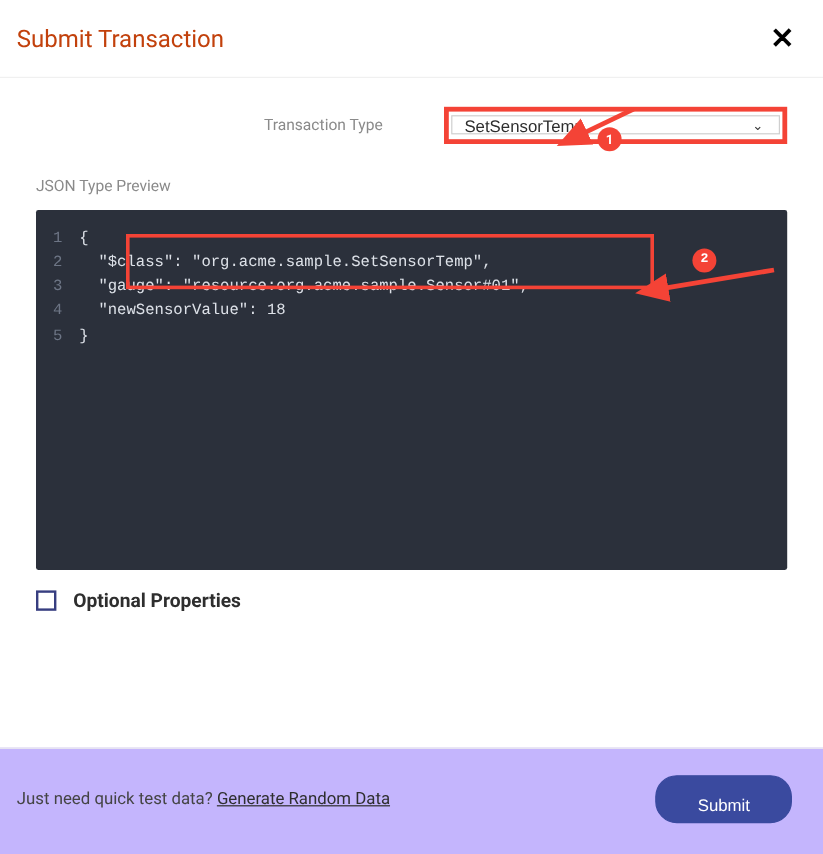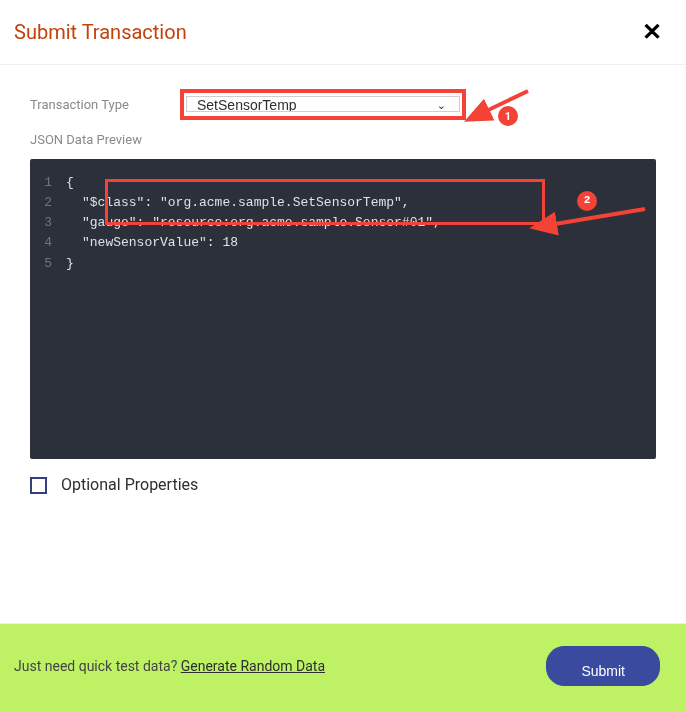"Transaction Type" .row { justify-content: none -> flex-end; margin-bottom: 12px -> 28px }
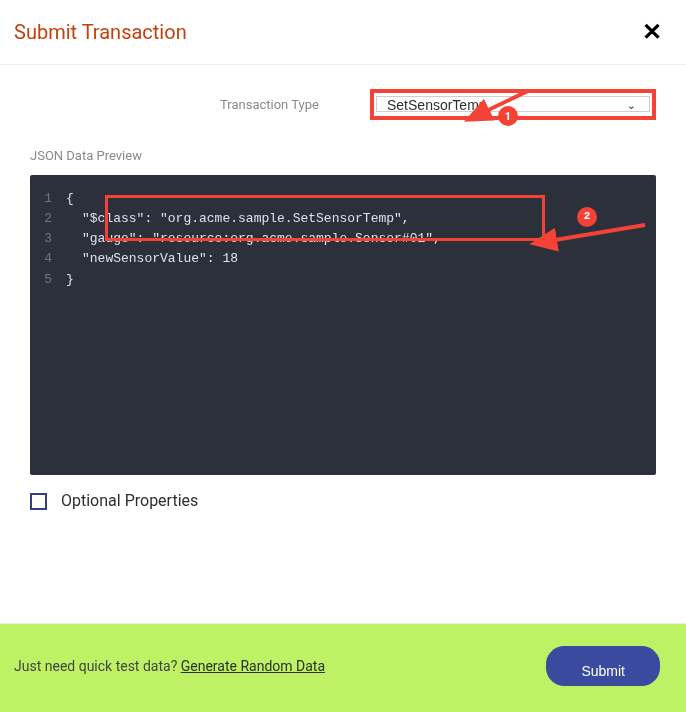"JSON Data Preview" div.section-label { text: Data -> Type }
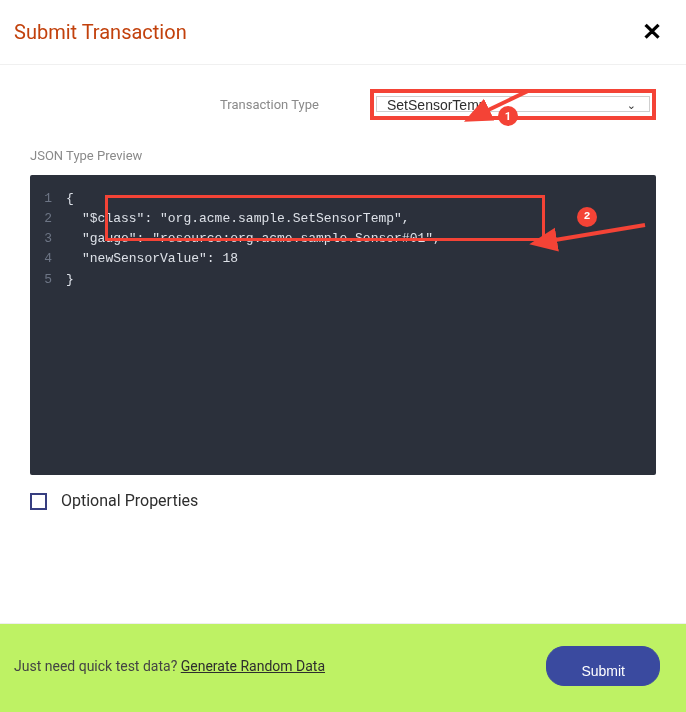"Optional Properties" .opt-row { align-items: flex-end -> center; font-weight: none -> bold }
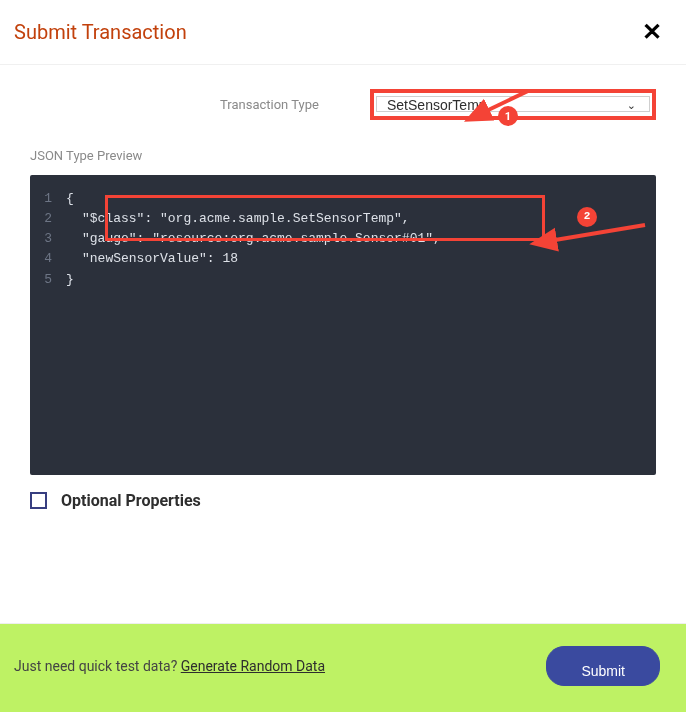"Just need quick test data?" .footer { background: #bef264 -> #c4b5fd }
